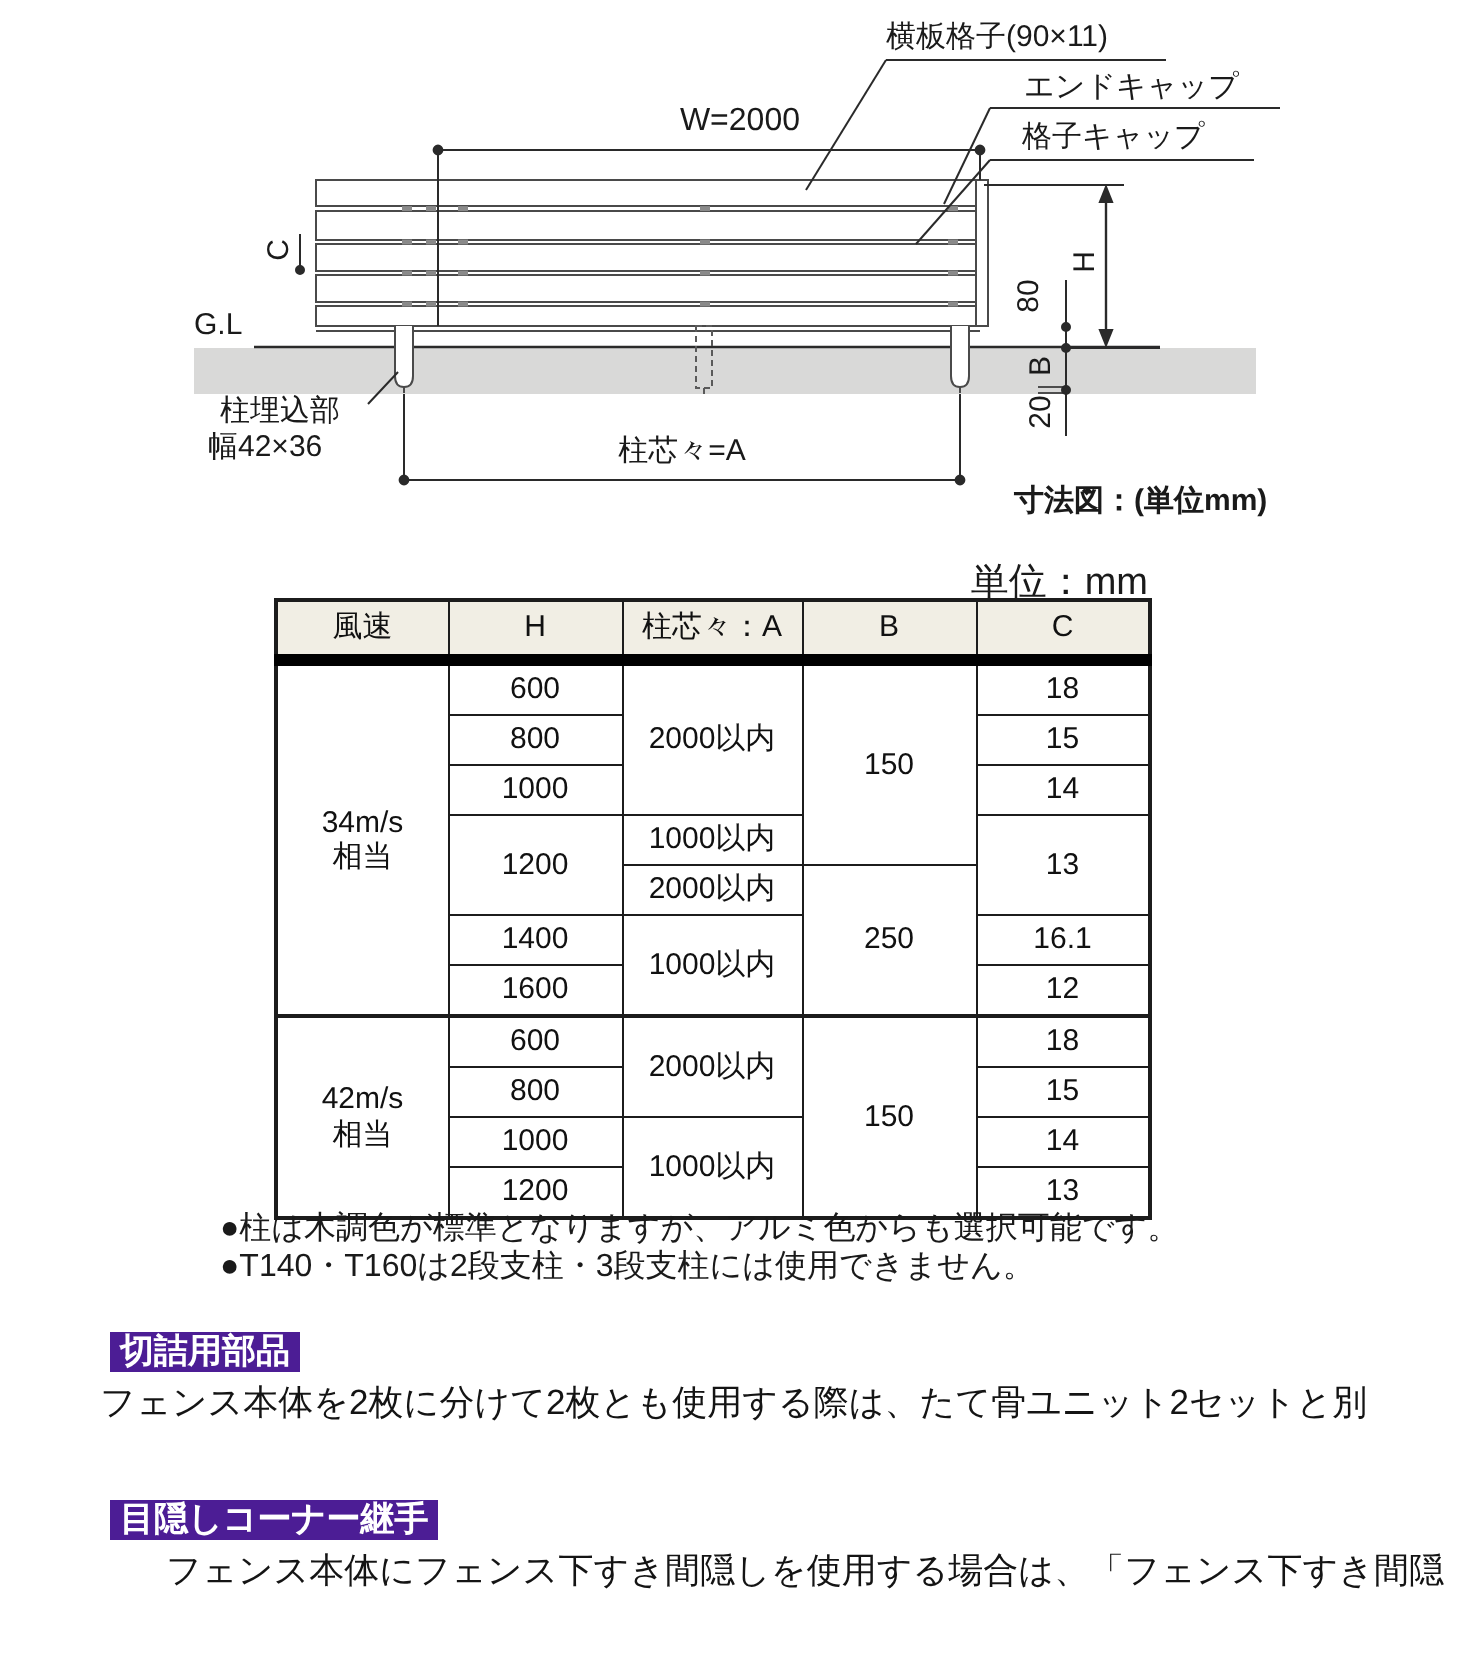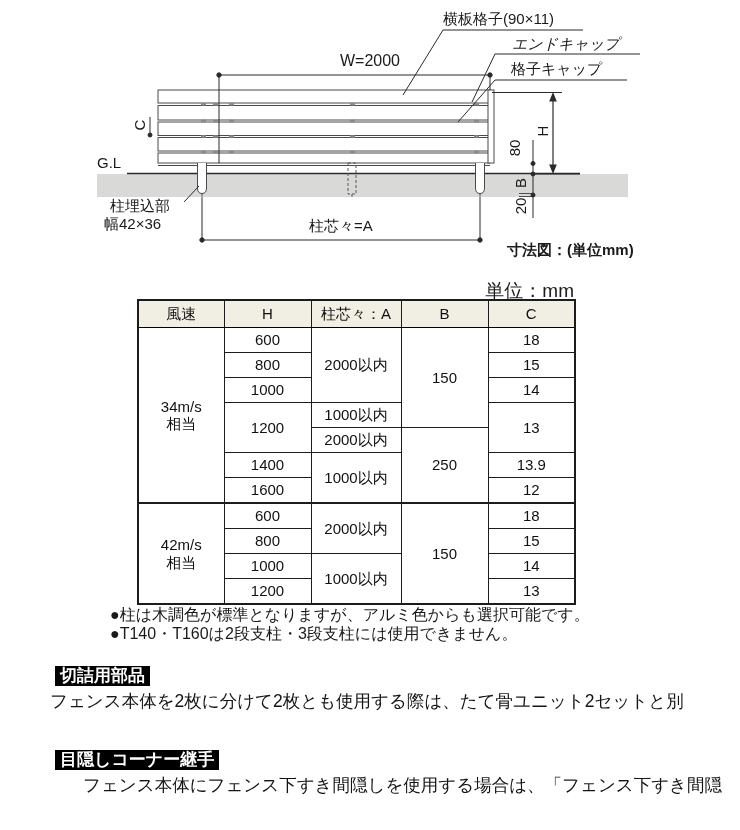"エンドキャップ" div.abs { font-style: italic -> none }
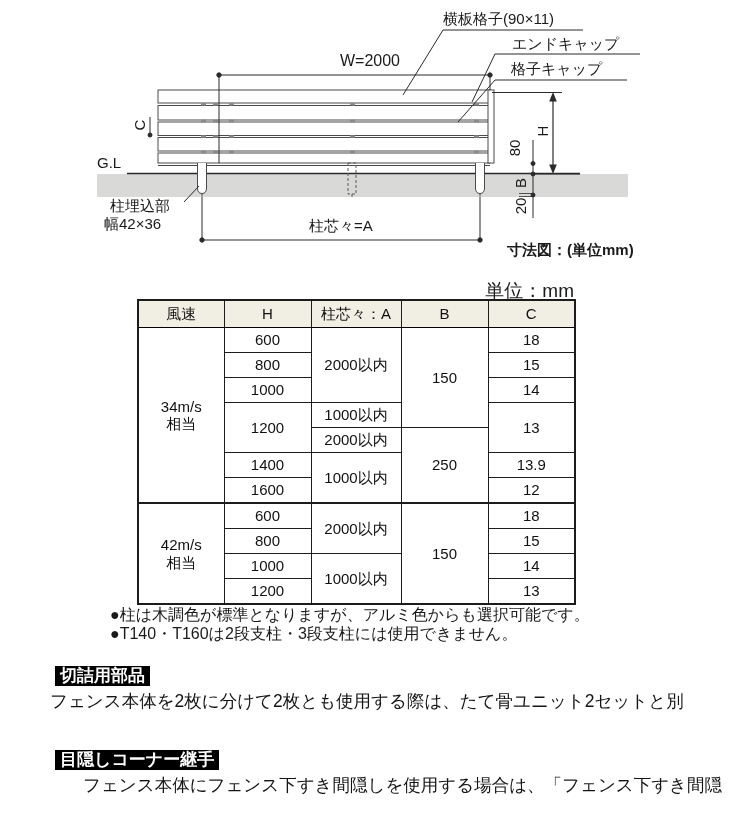"風速" .spec-table thead th { border-bottom: 1px solid #000000 -> 6px solid #000000 }
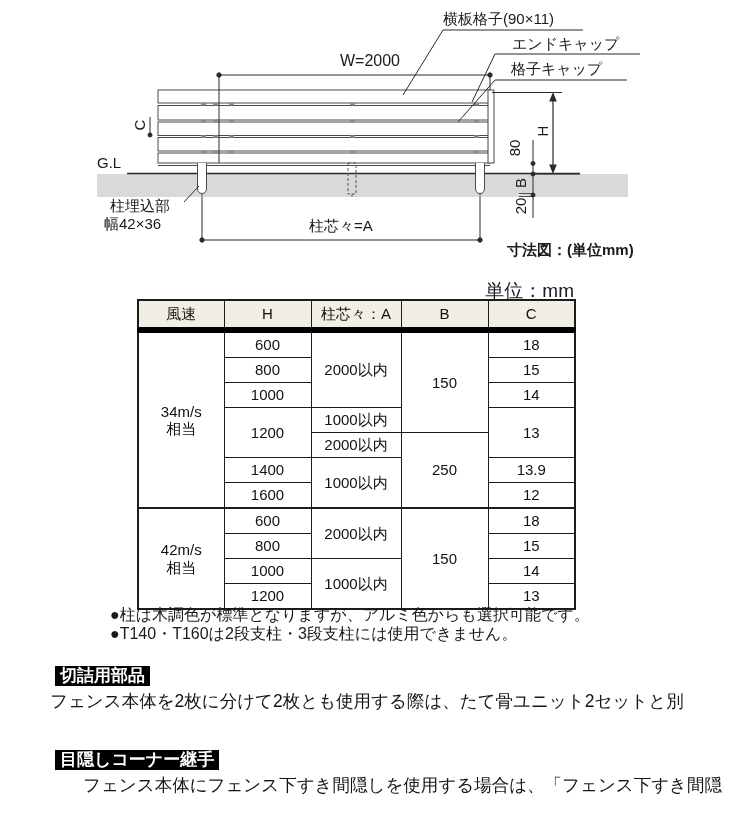"13.9" td { text: 13.9 -> 16.1 }
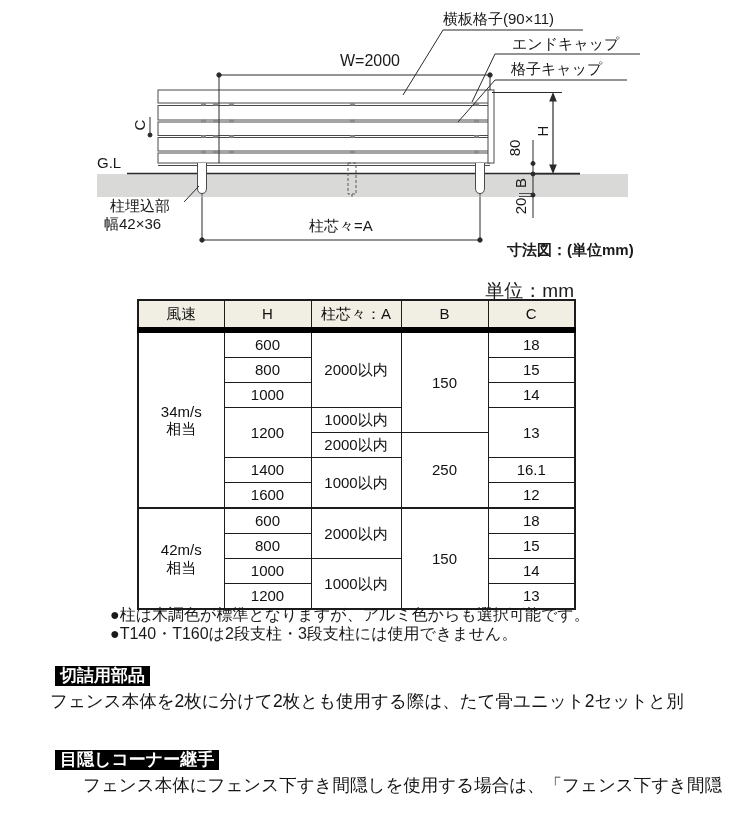"切詰用部品" .tag { background: #000000 -> #4c1d95 }
